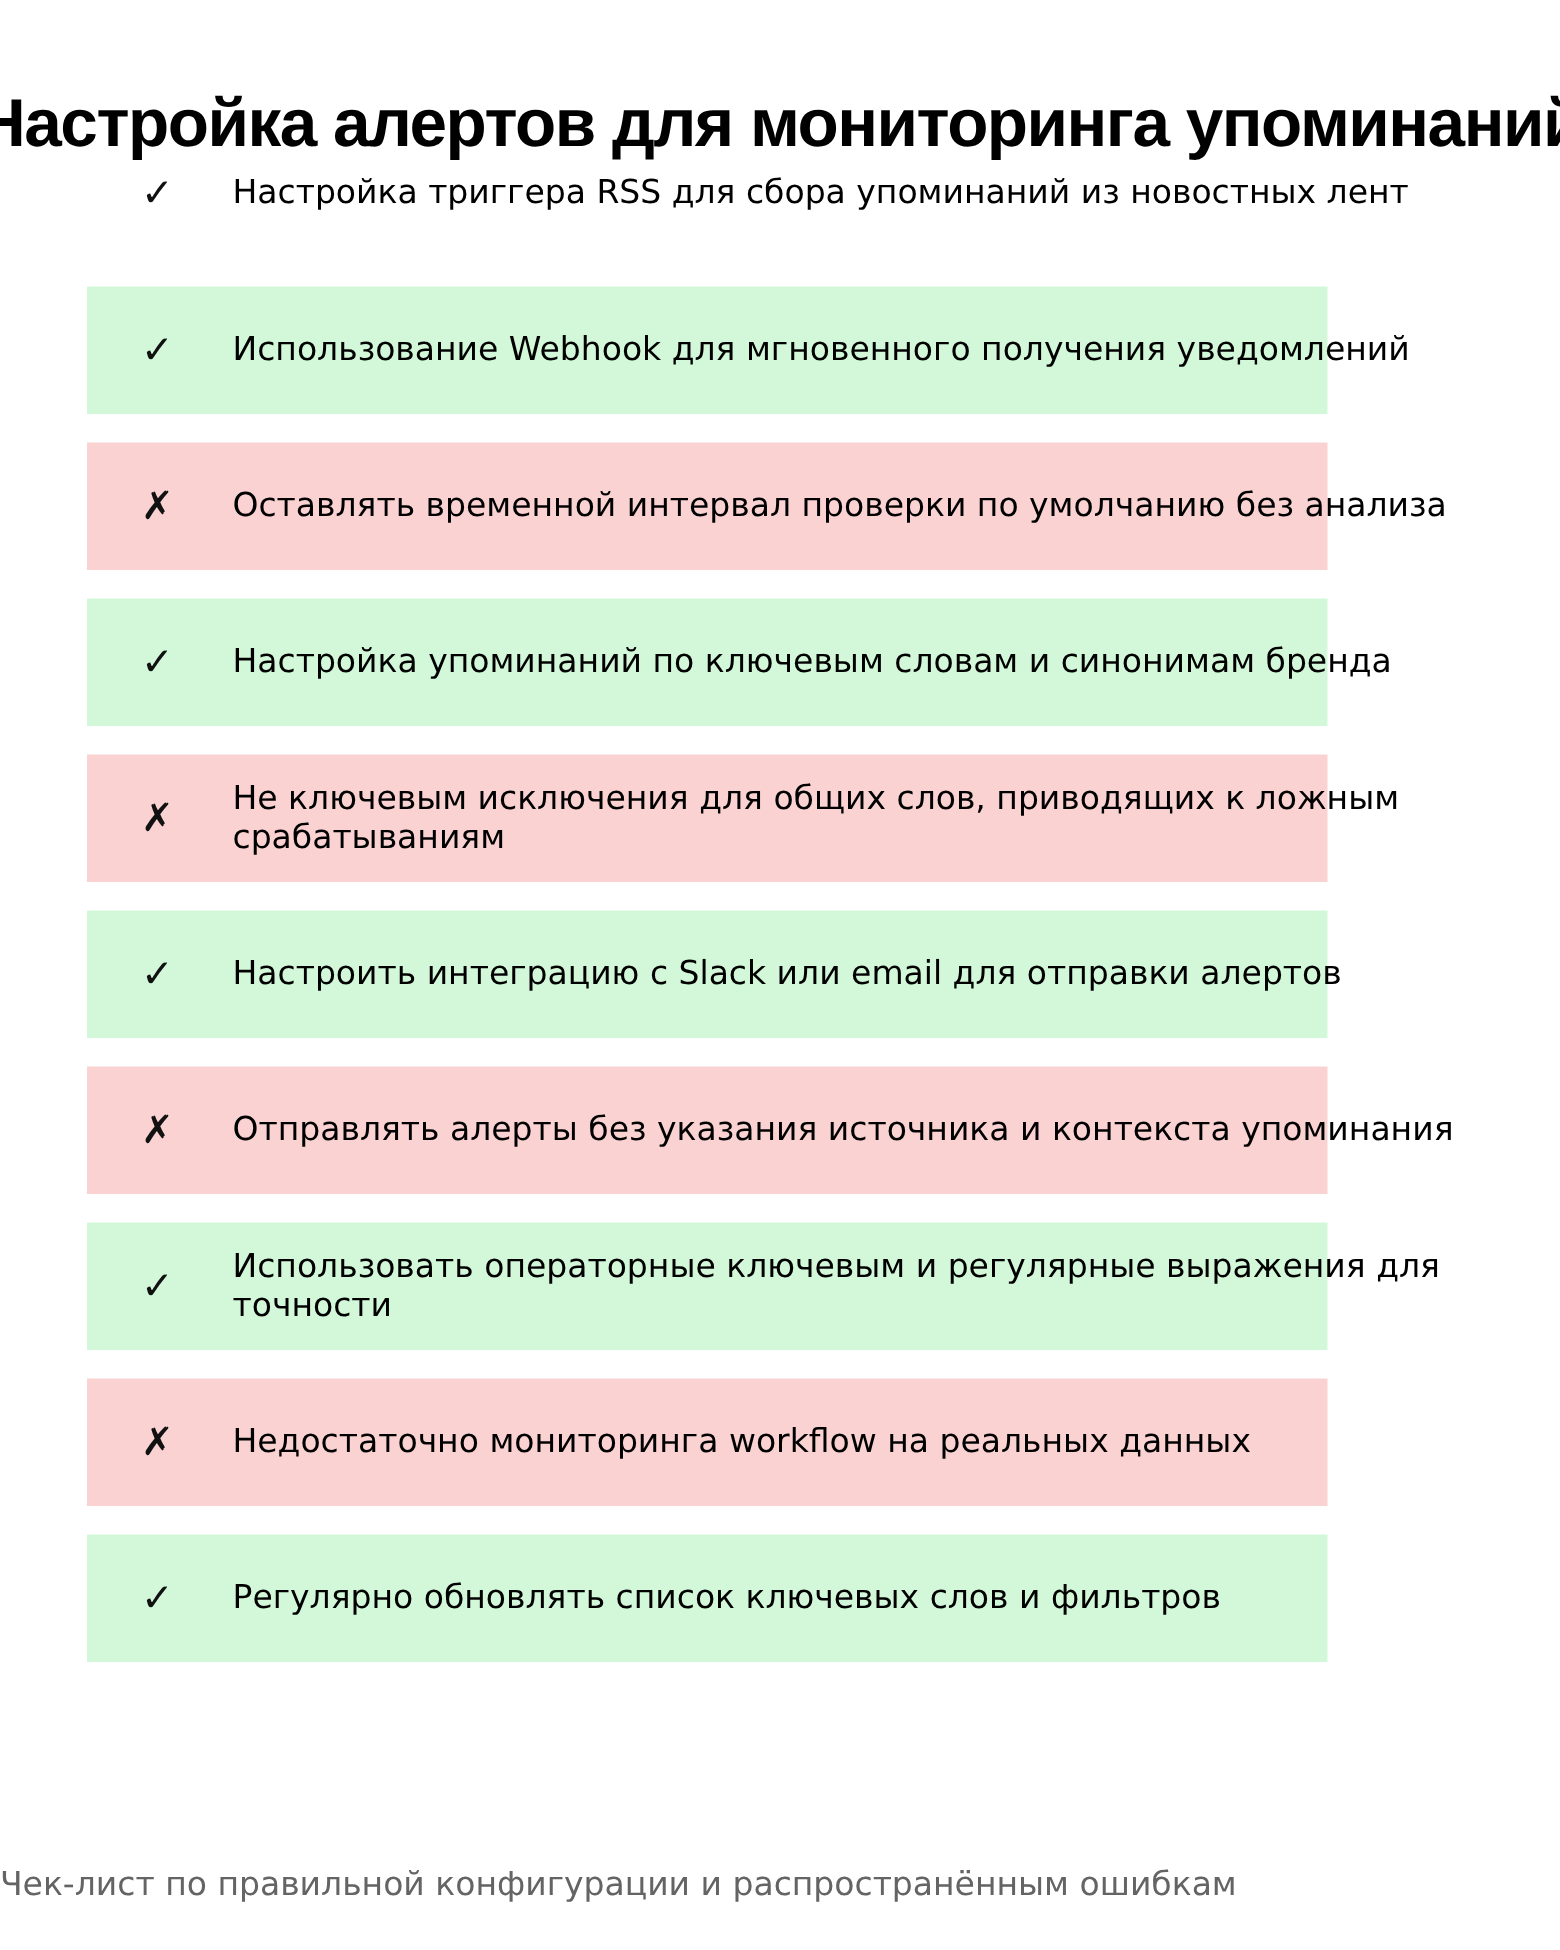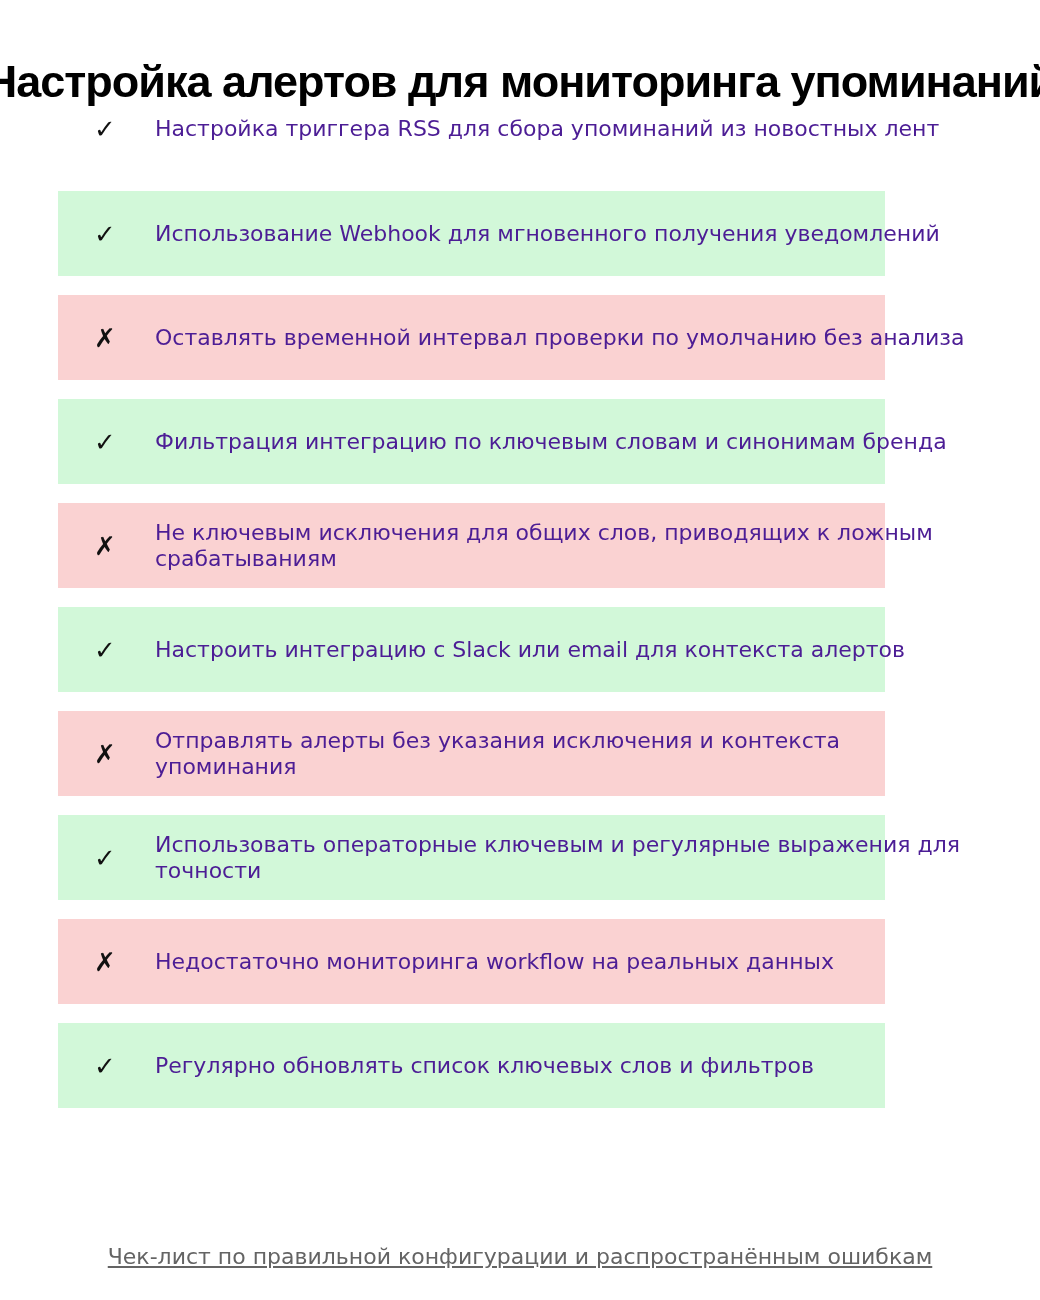"Настройка триггера RSS для сбора" .item-text { color: #4c1d95 -> #000000 }
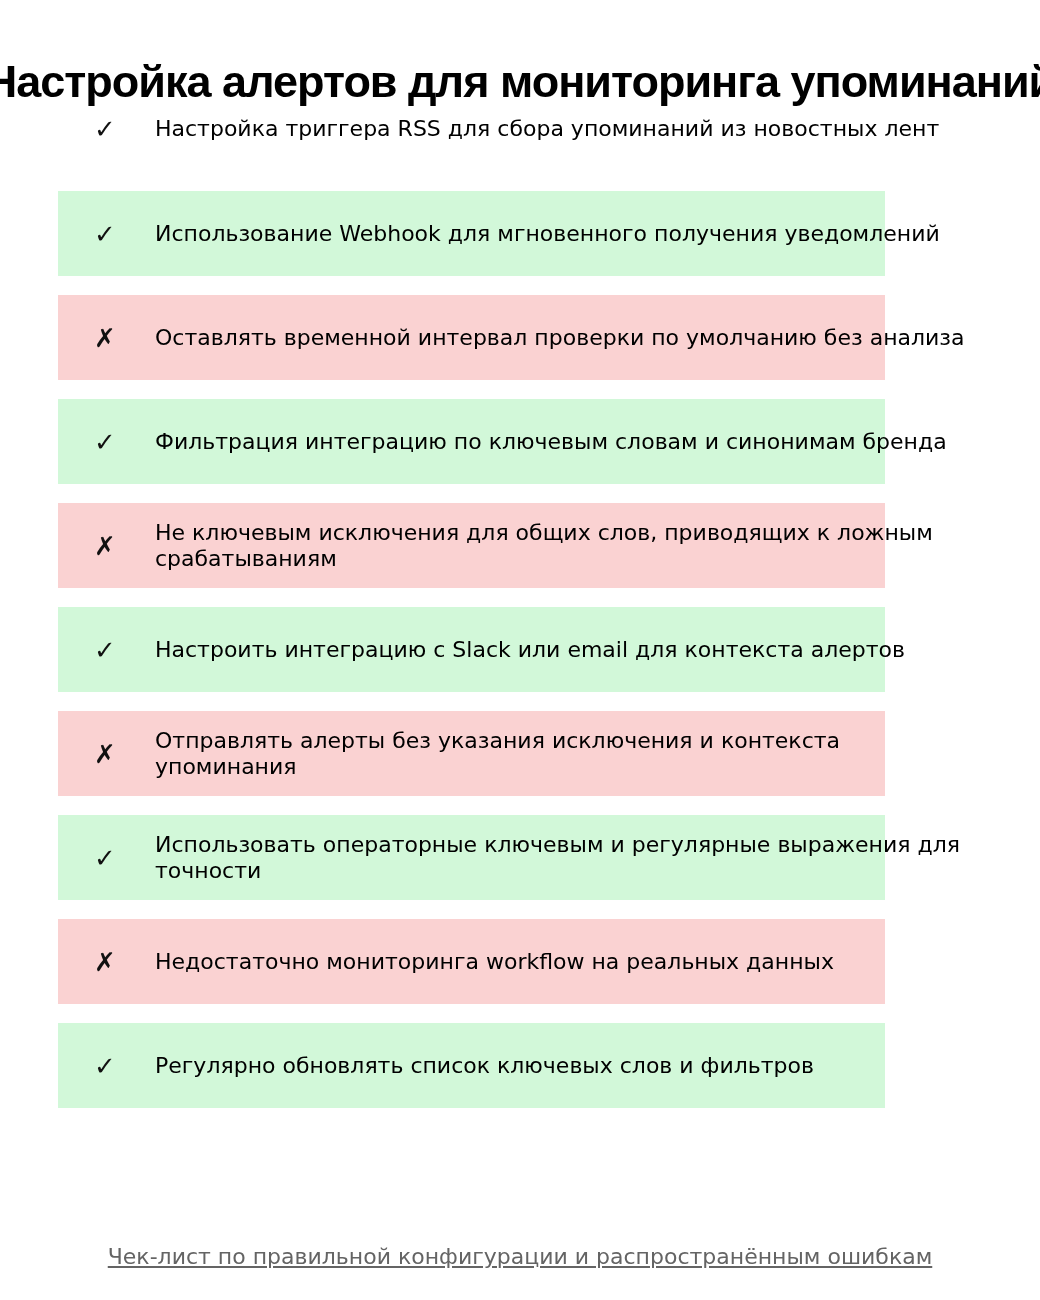"Фильтрация интеграцию по ключевым словам" span { text: Фильтрация интеграцию -> Настройка упоминаний }
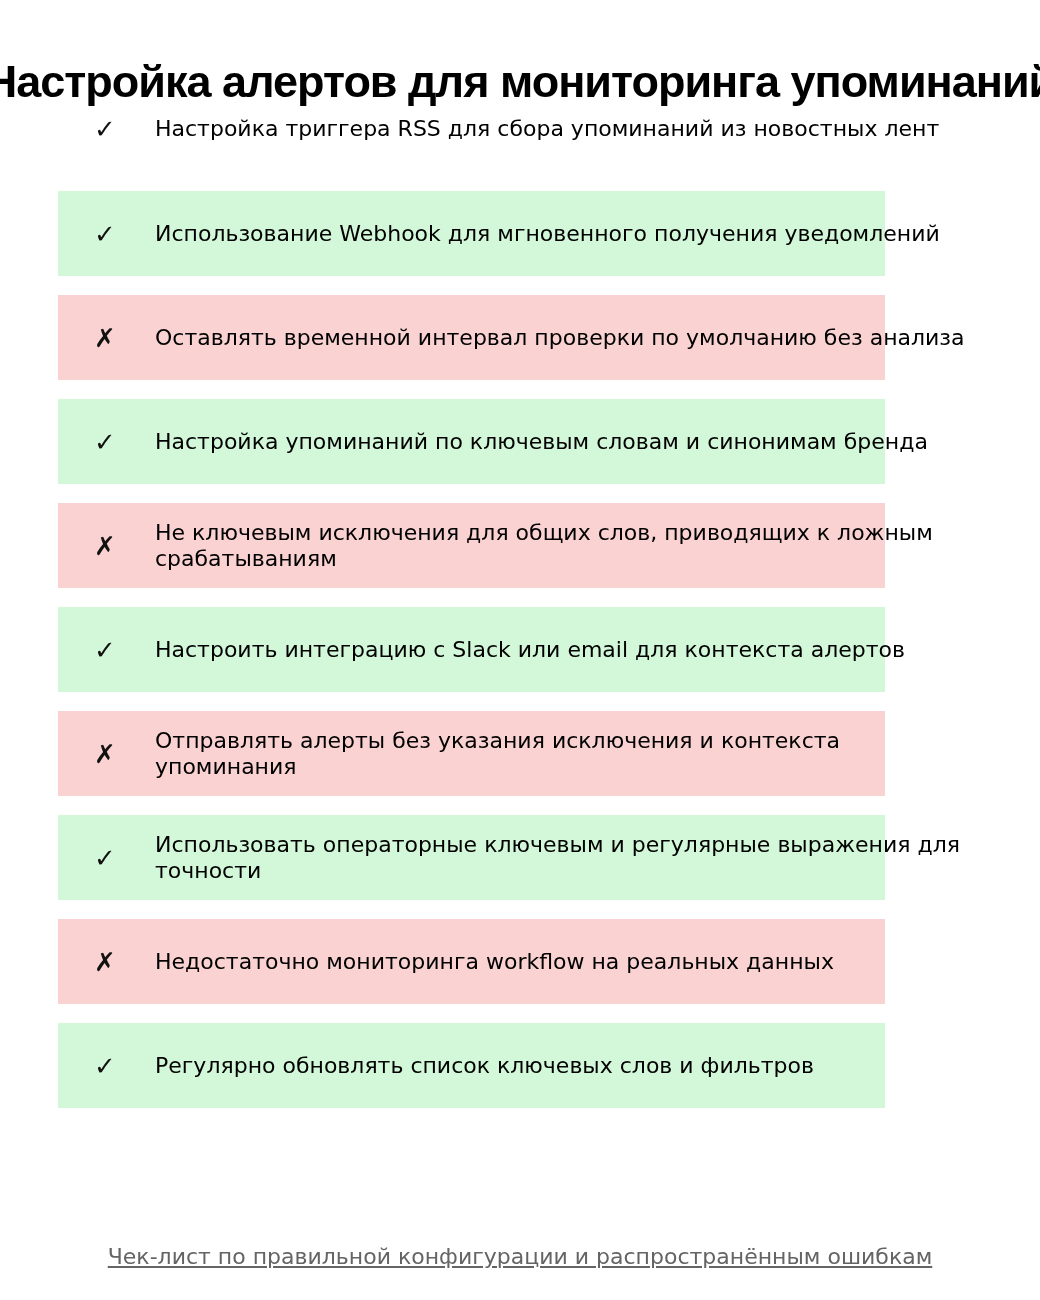"Настроить интеграцию с Slack или" span { text: контекста -> отправки }
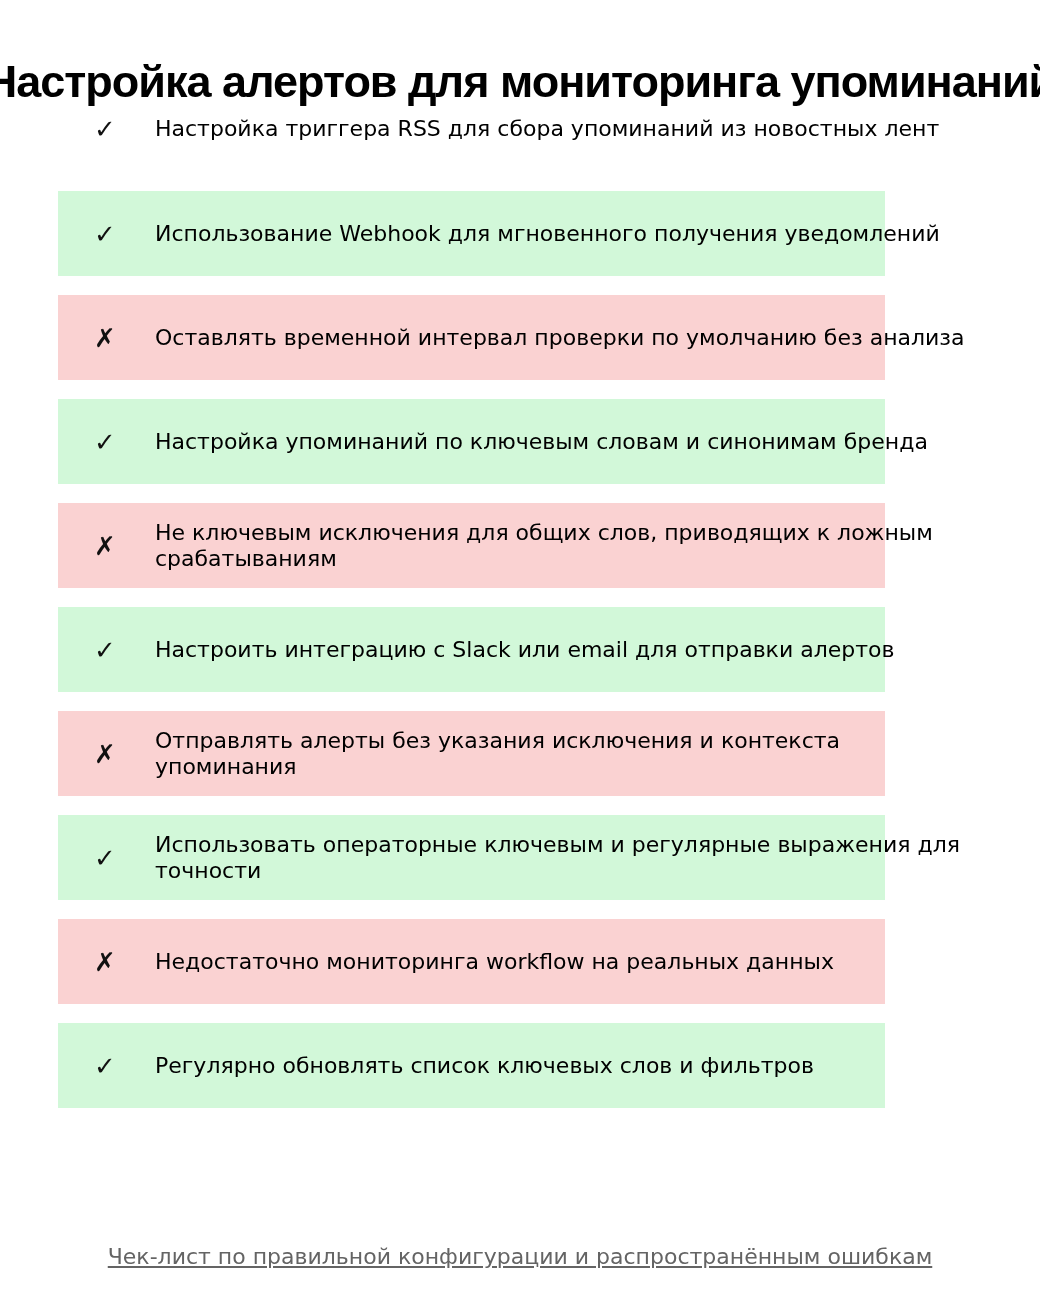"Отправлять алерты без указания" span { text: исключения -> источника }
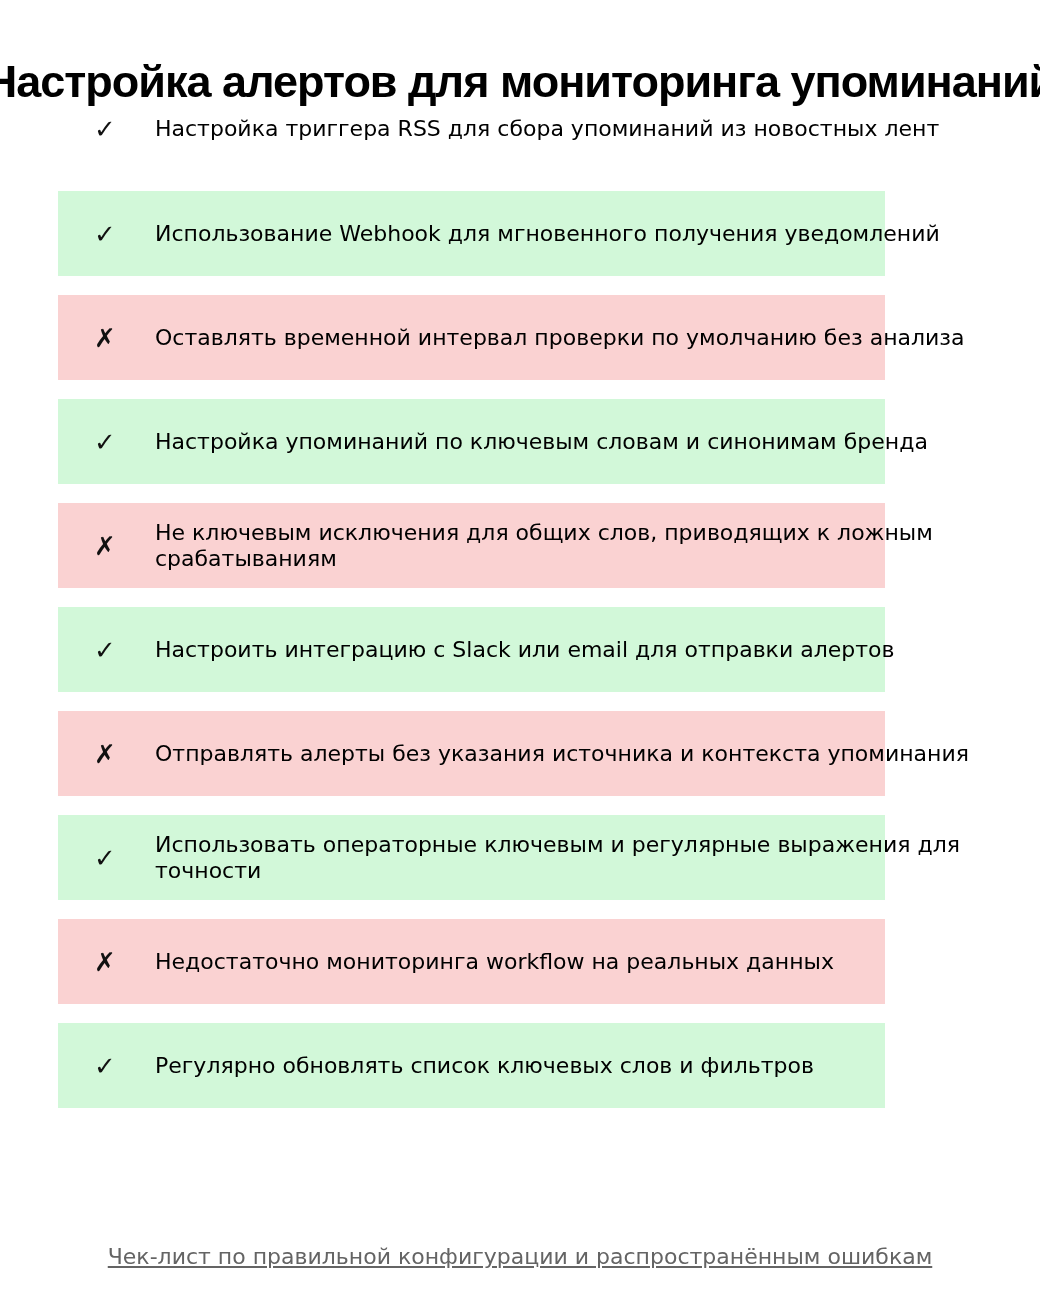"Чек-лист по правильной конфигурации и" .footer { text-align: center -> left; text-decoration: underline -> none }
